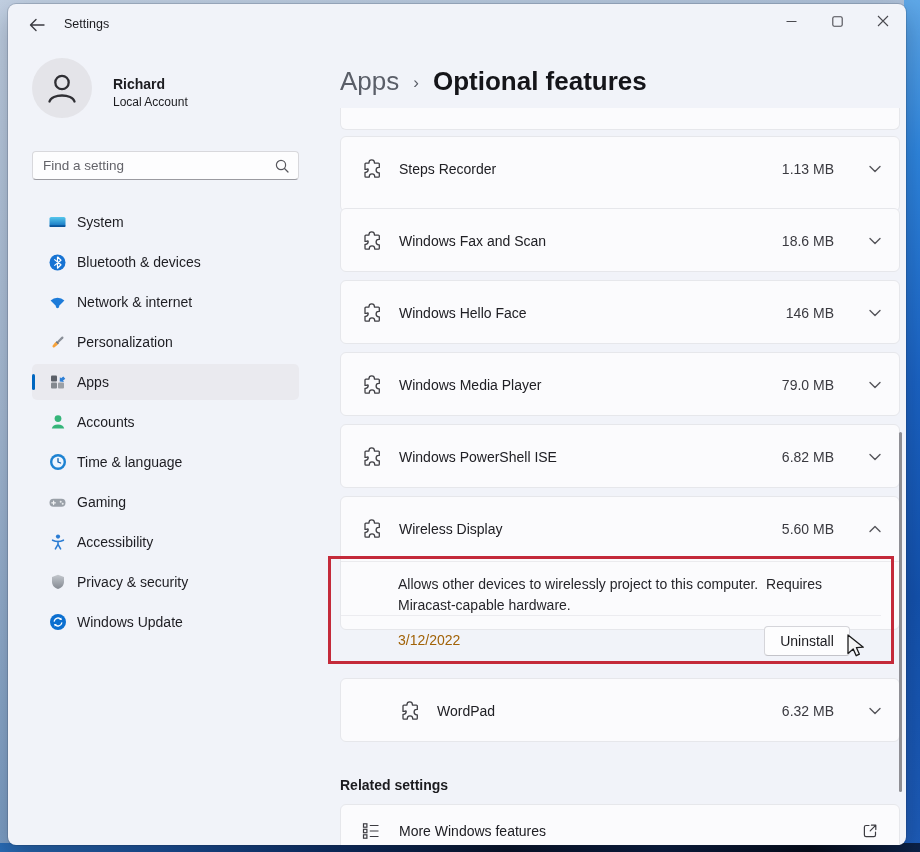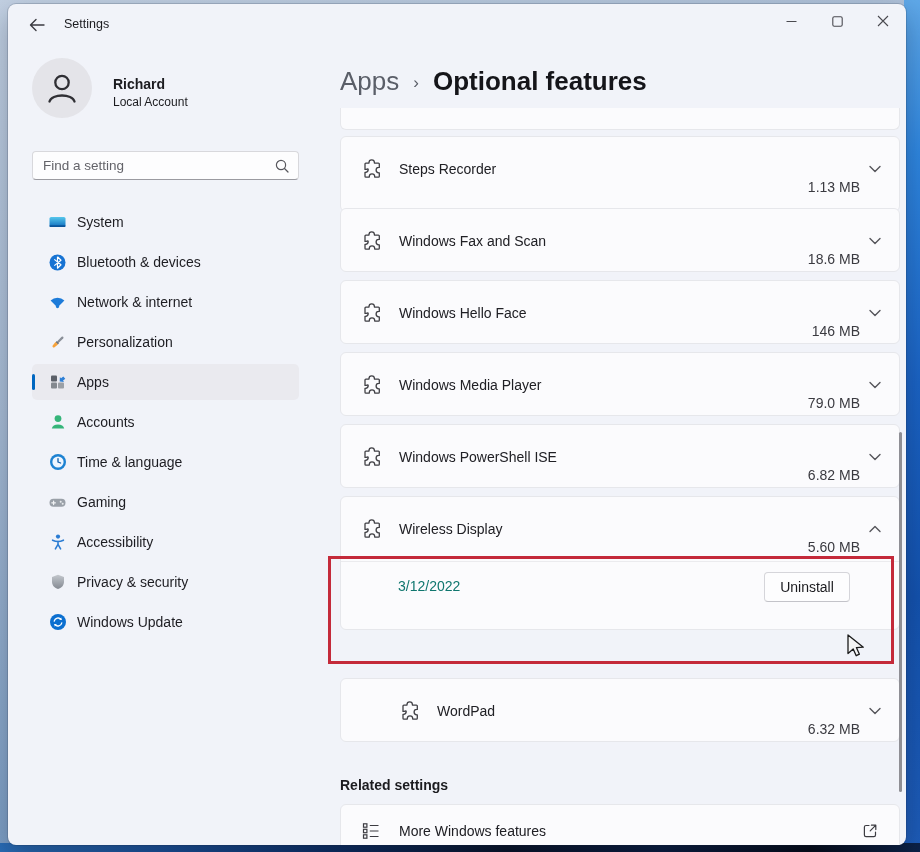"1.13 MB" .feat-size { margin-top: 18px -> none; right: 39px -> 65px }
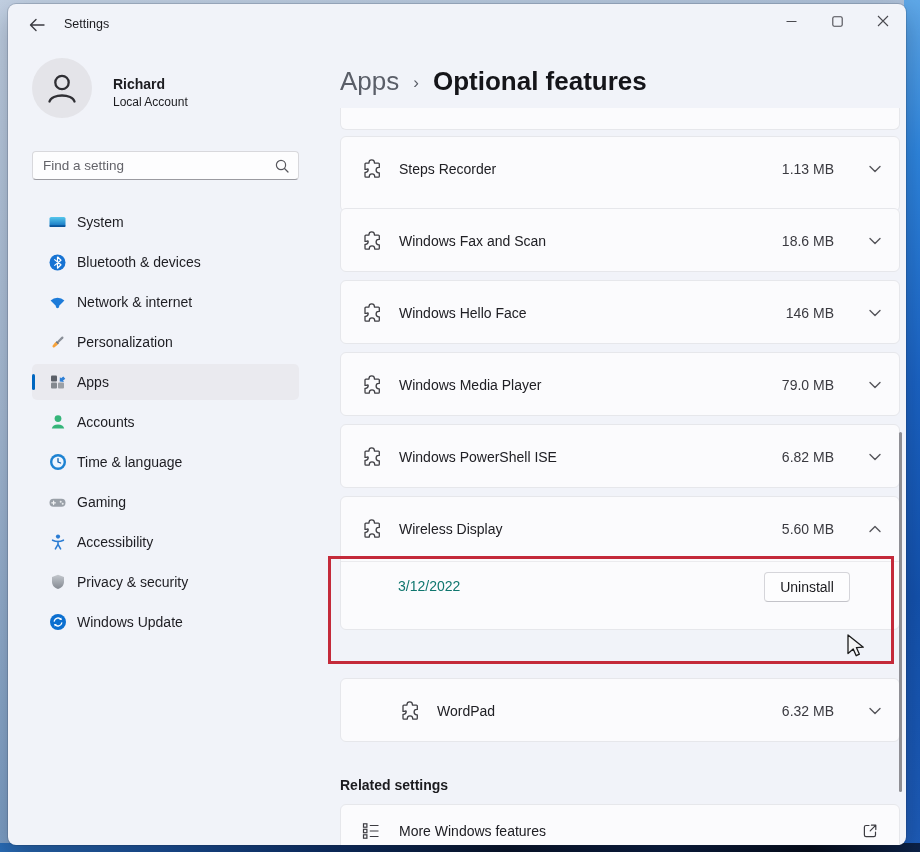"Allows other devices to wirelessly" div.feat-desc { html: none -> <div>Allows other devices to wirelessly project to this computer. Requires Miracast-capable hardware.</div> }
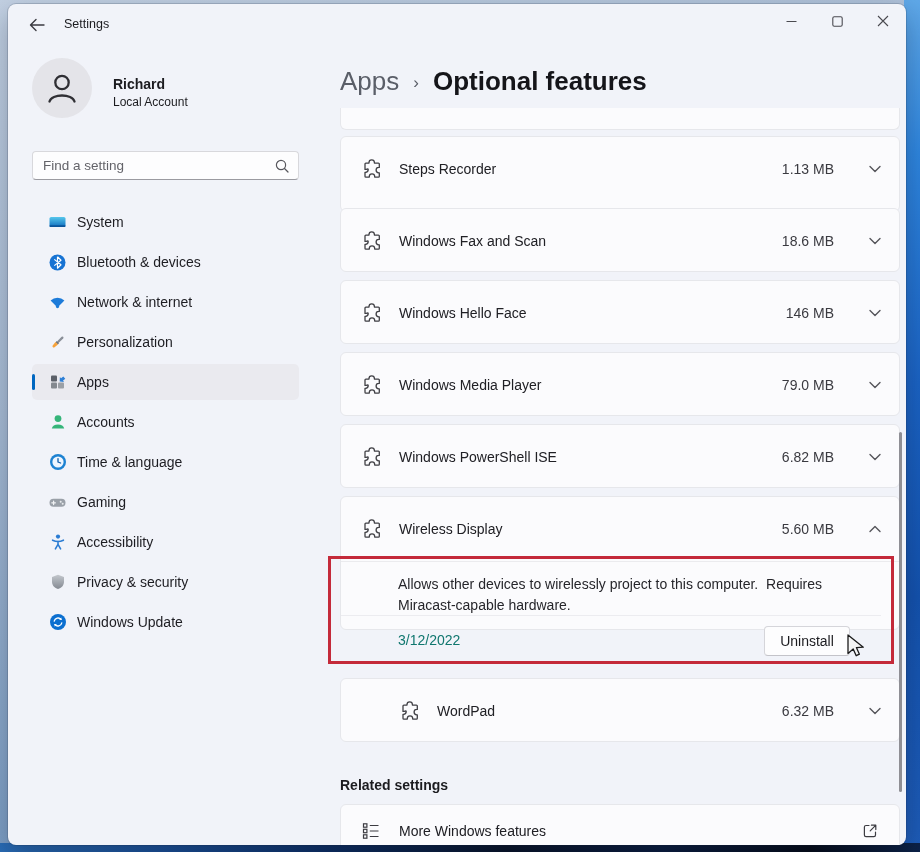"3/12/2022" .feat-date { color: #0f766e -> #a16207 }
